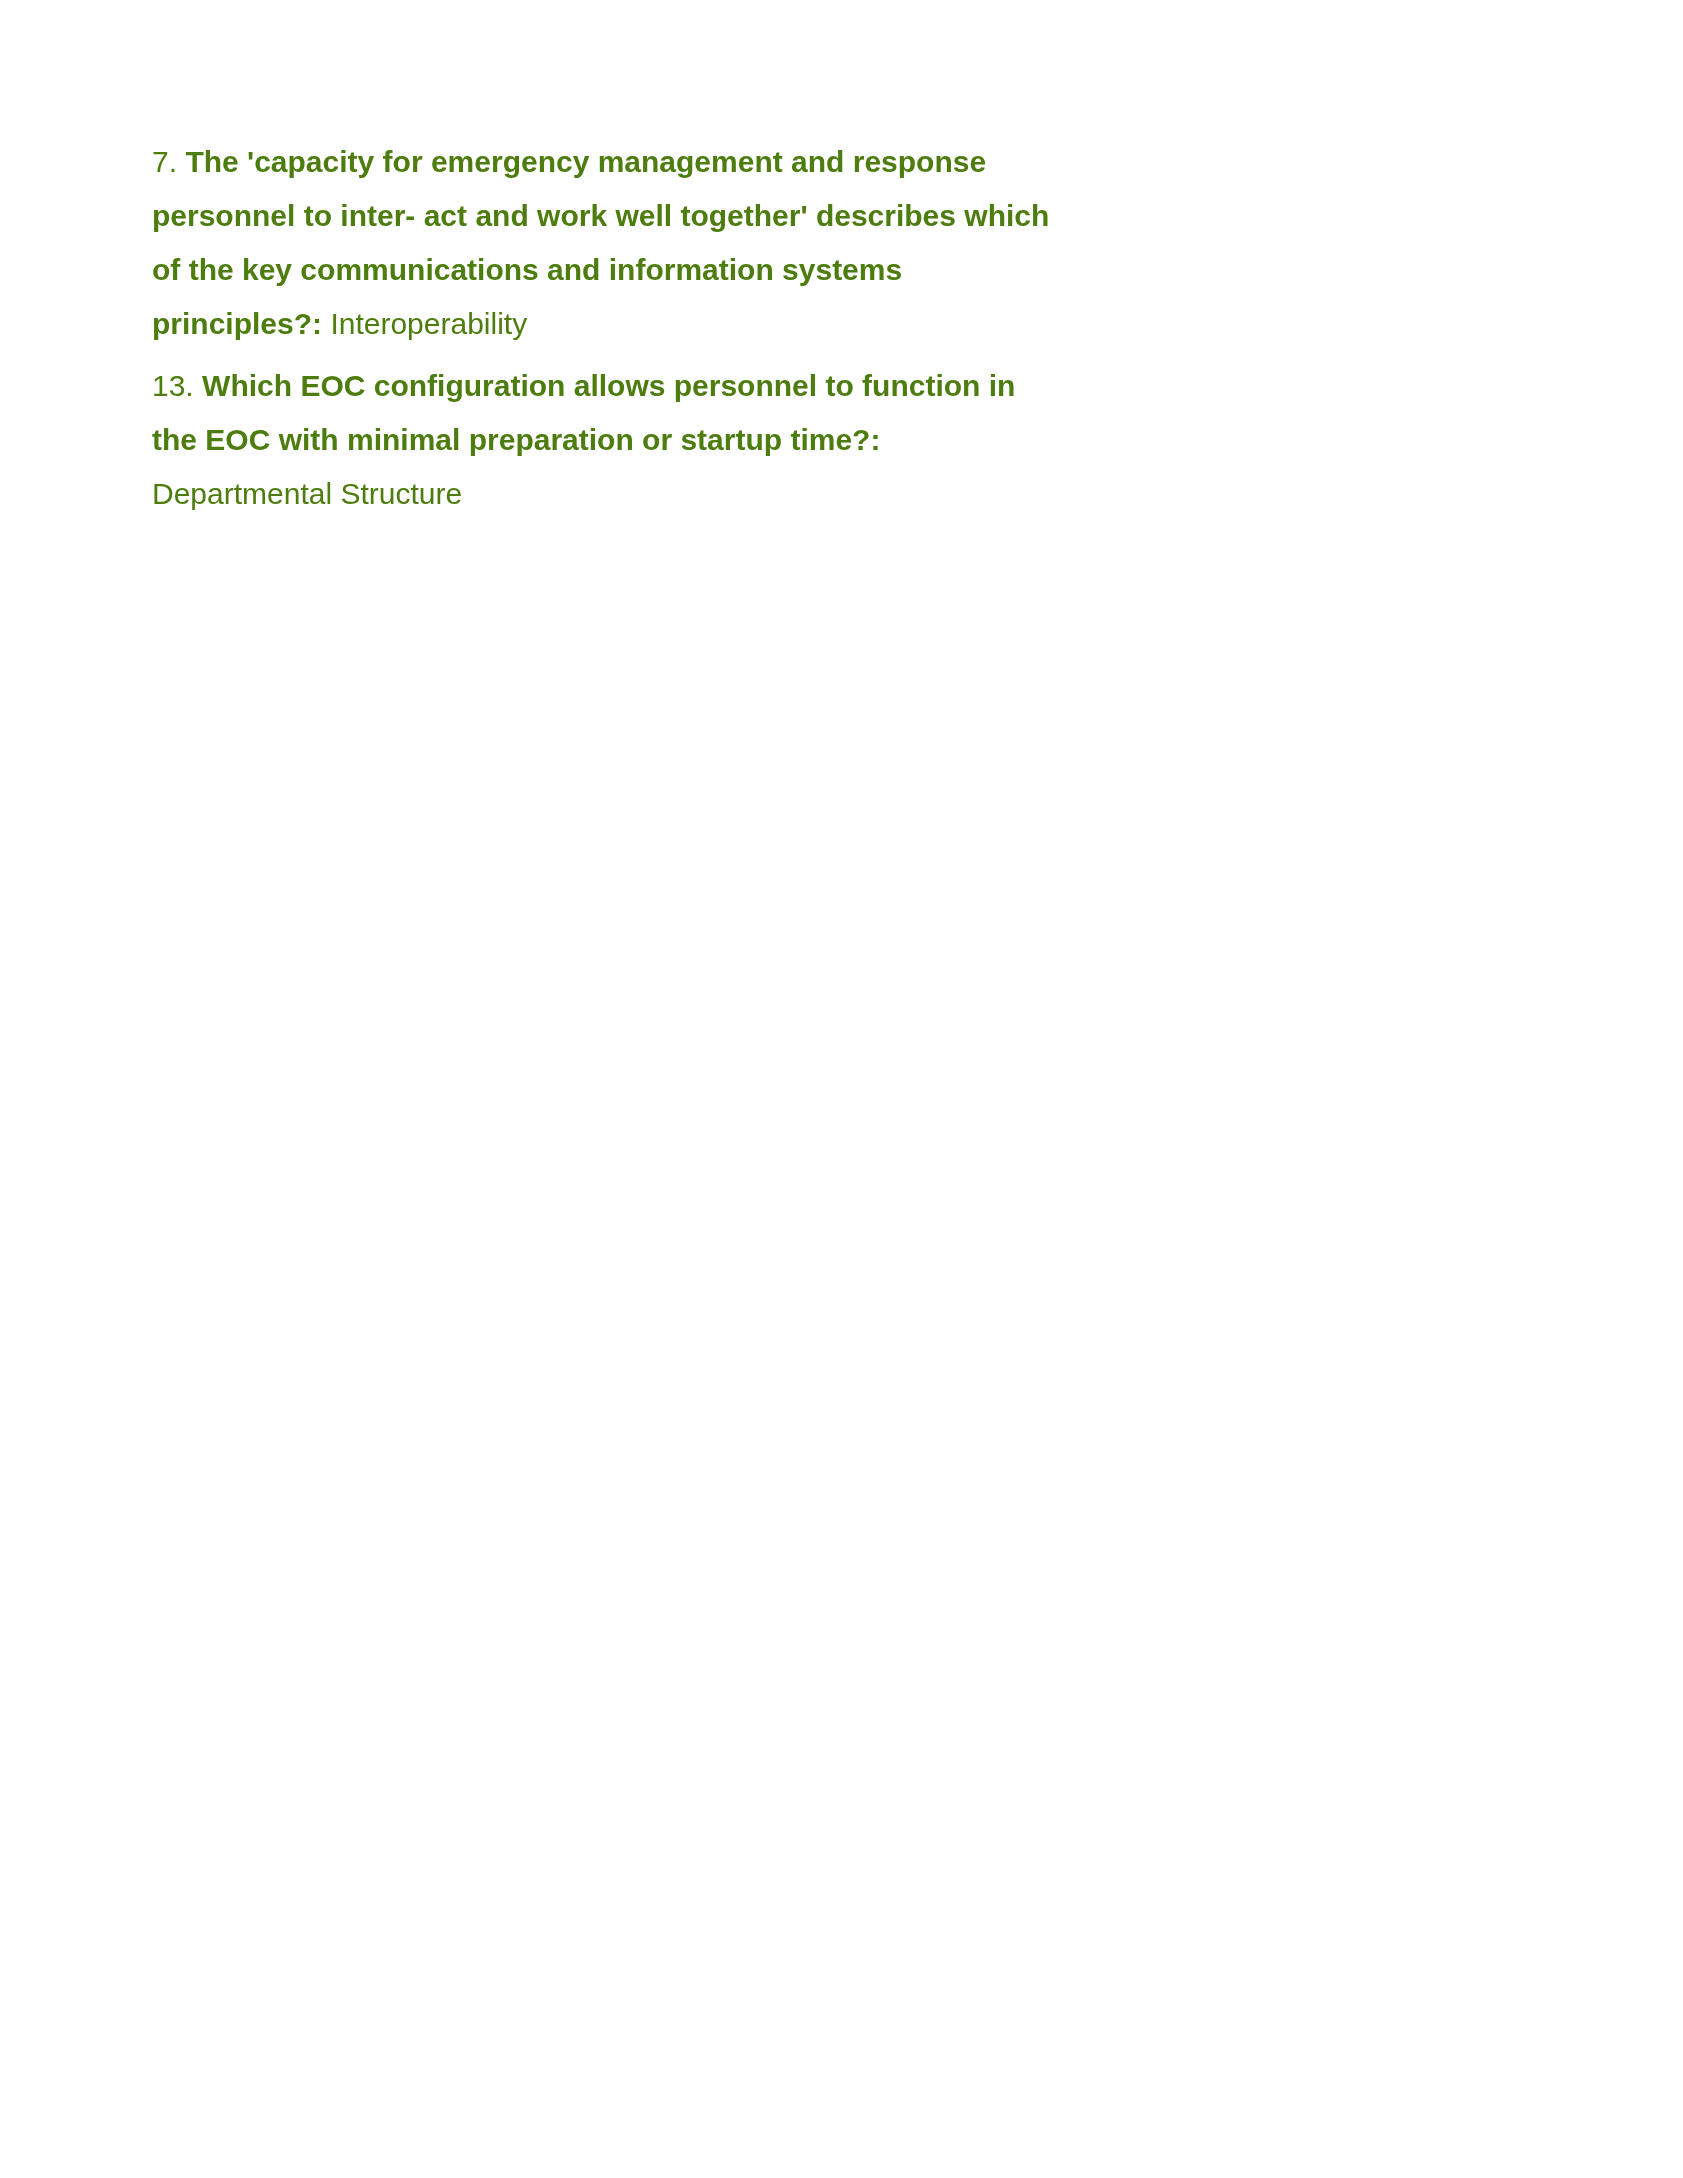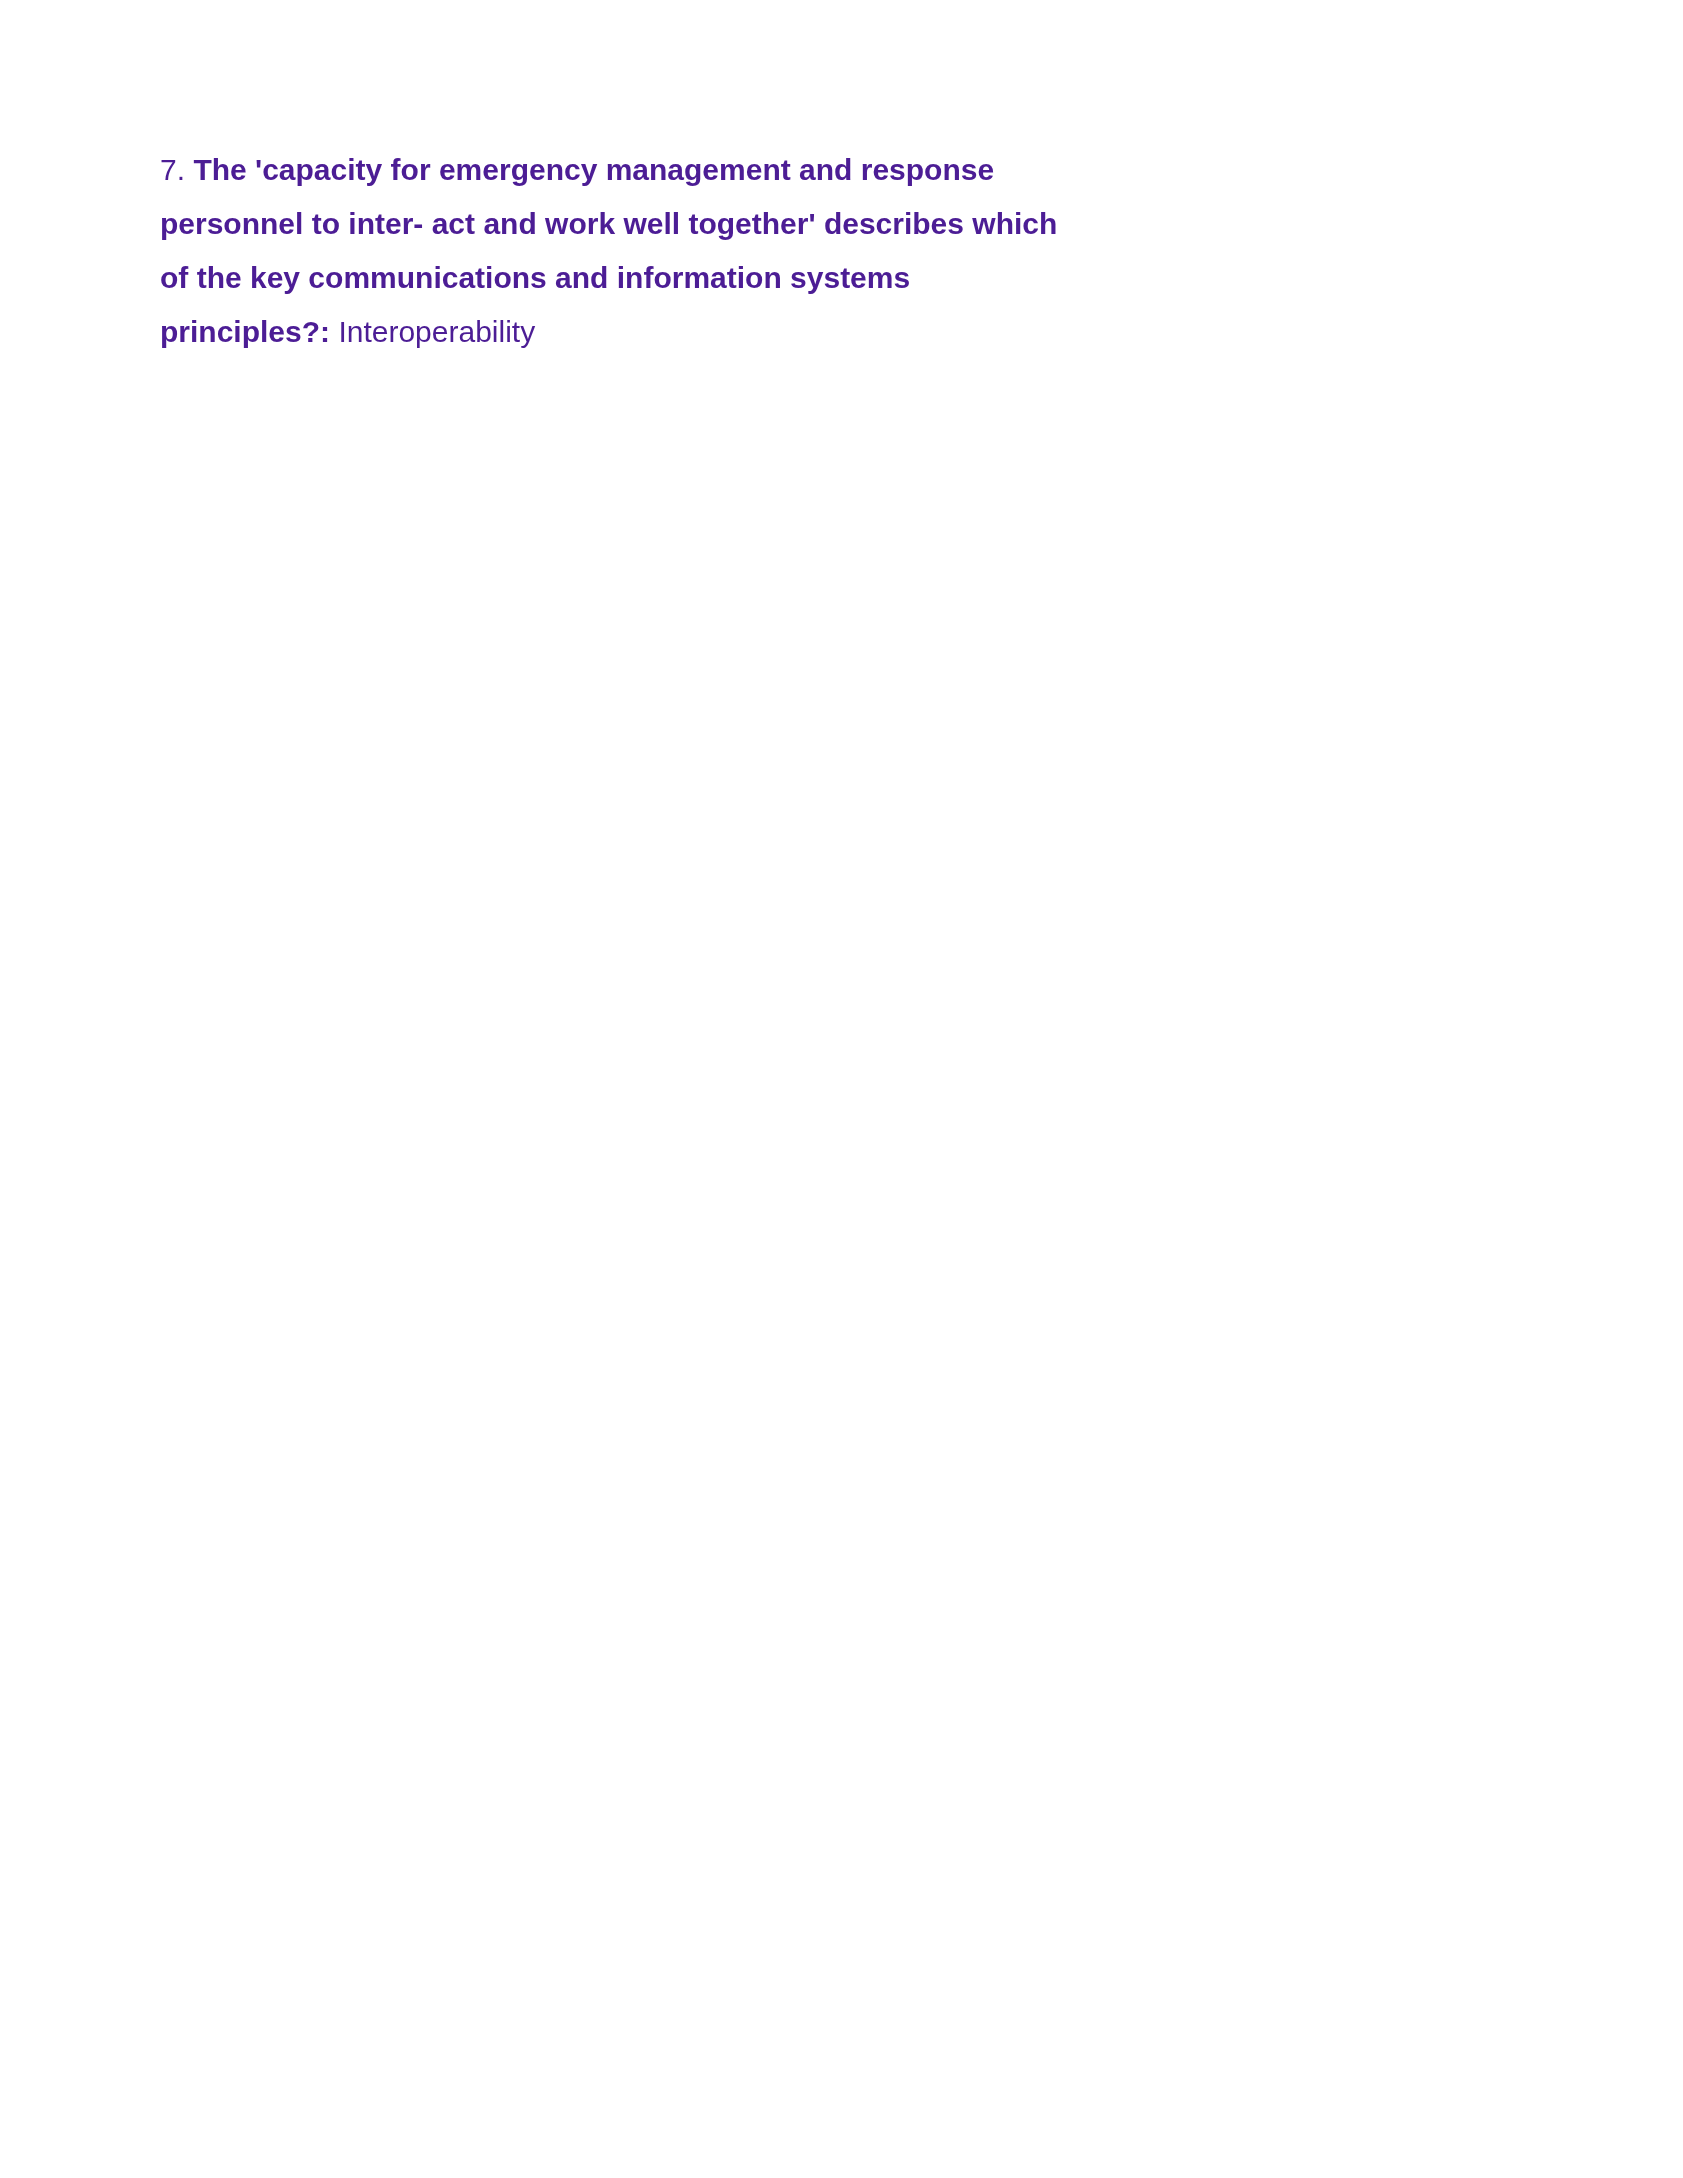"7. The 'capacity for emergency" p.qa { color: #4c1d95 -> #4d7c0f; margin: 16px -> 8px }
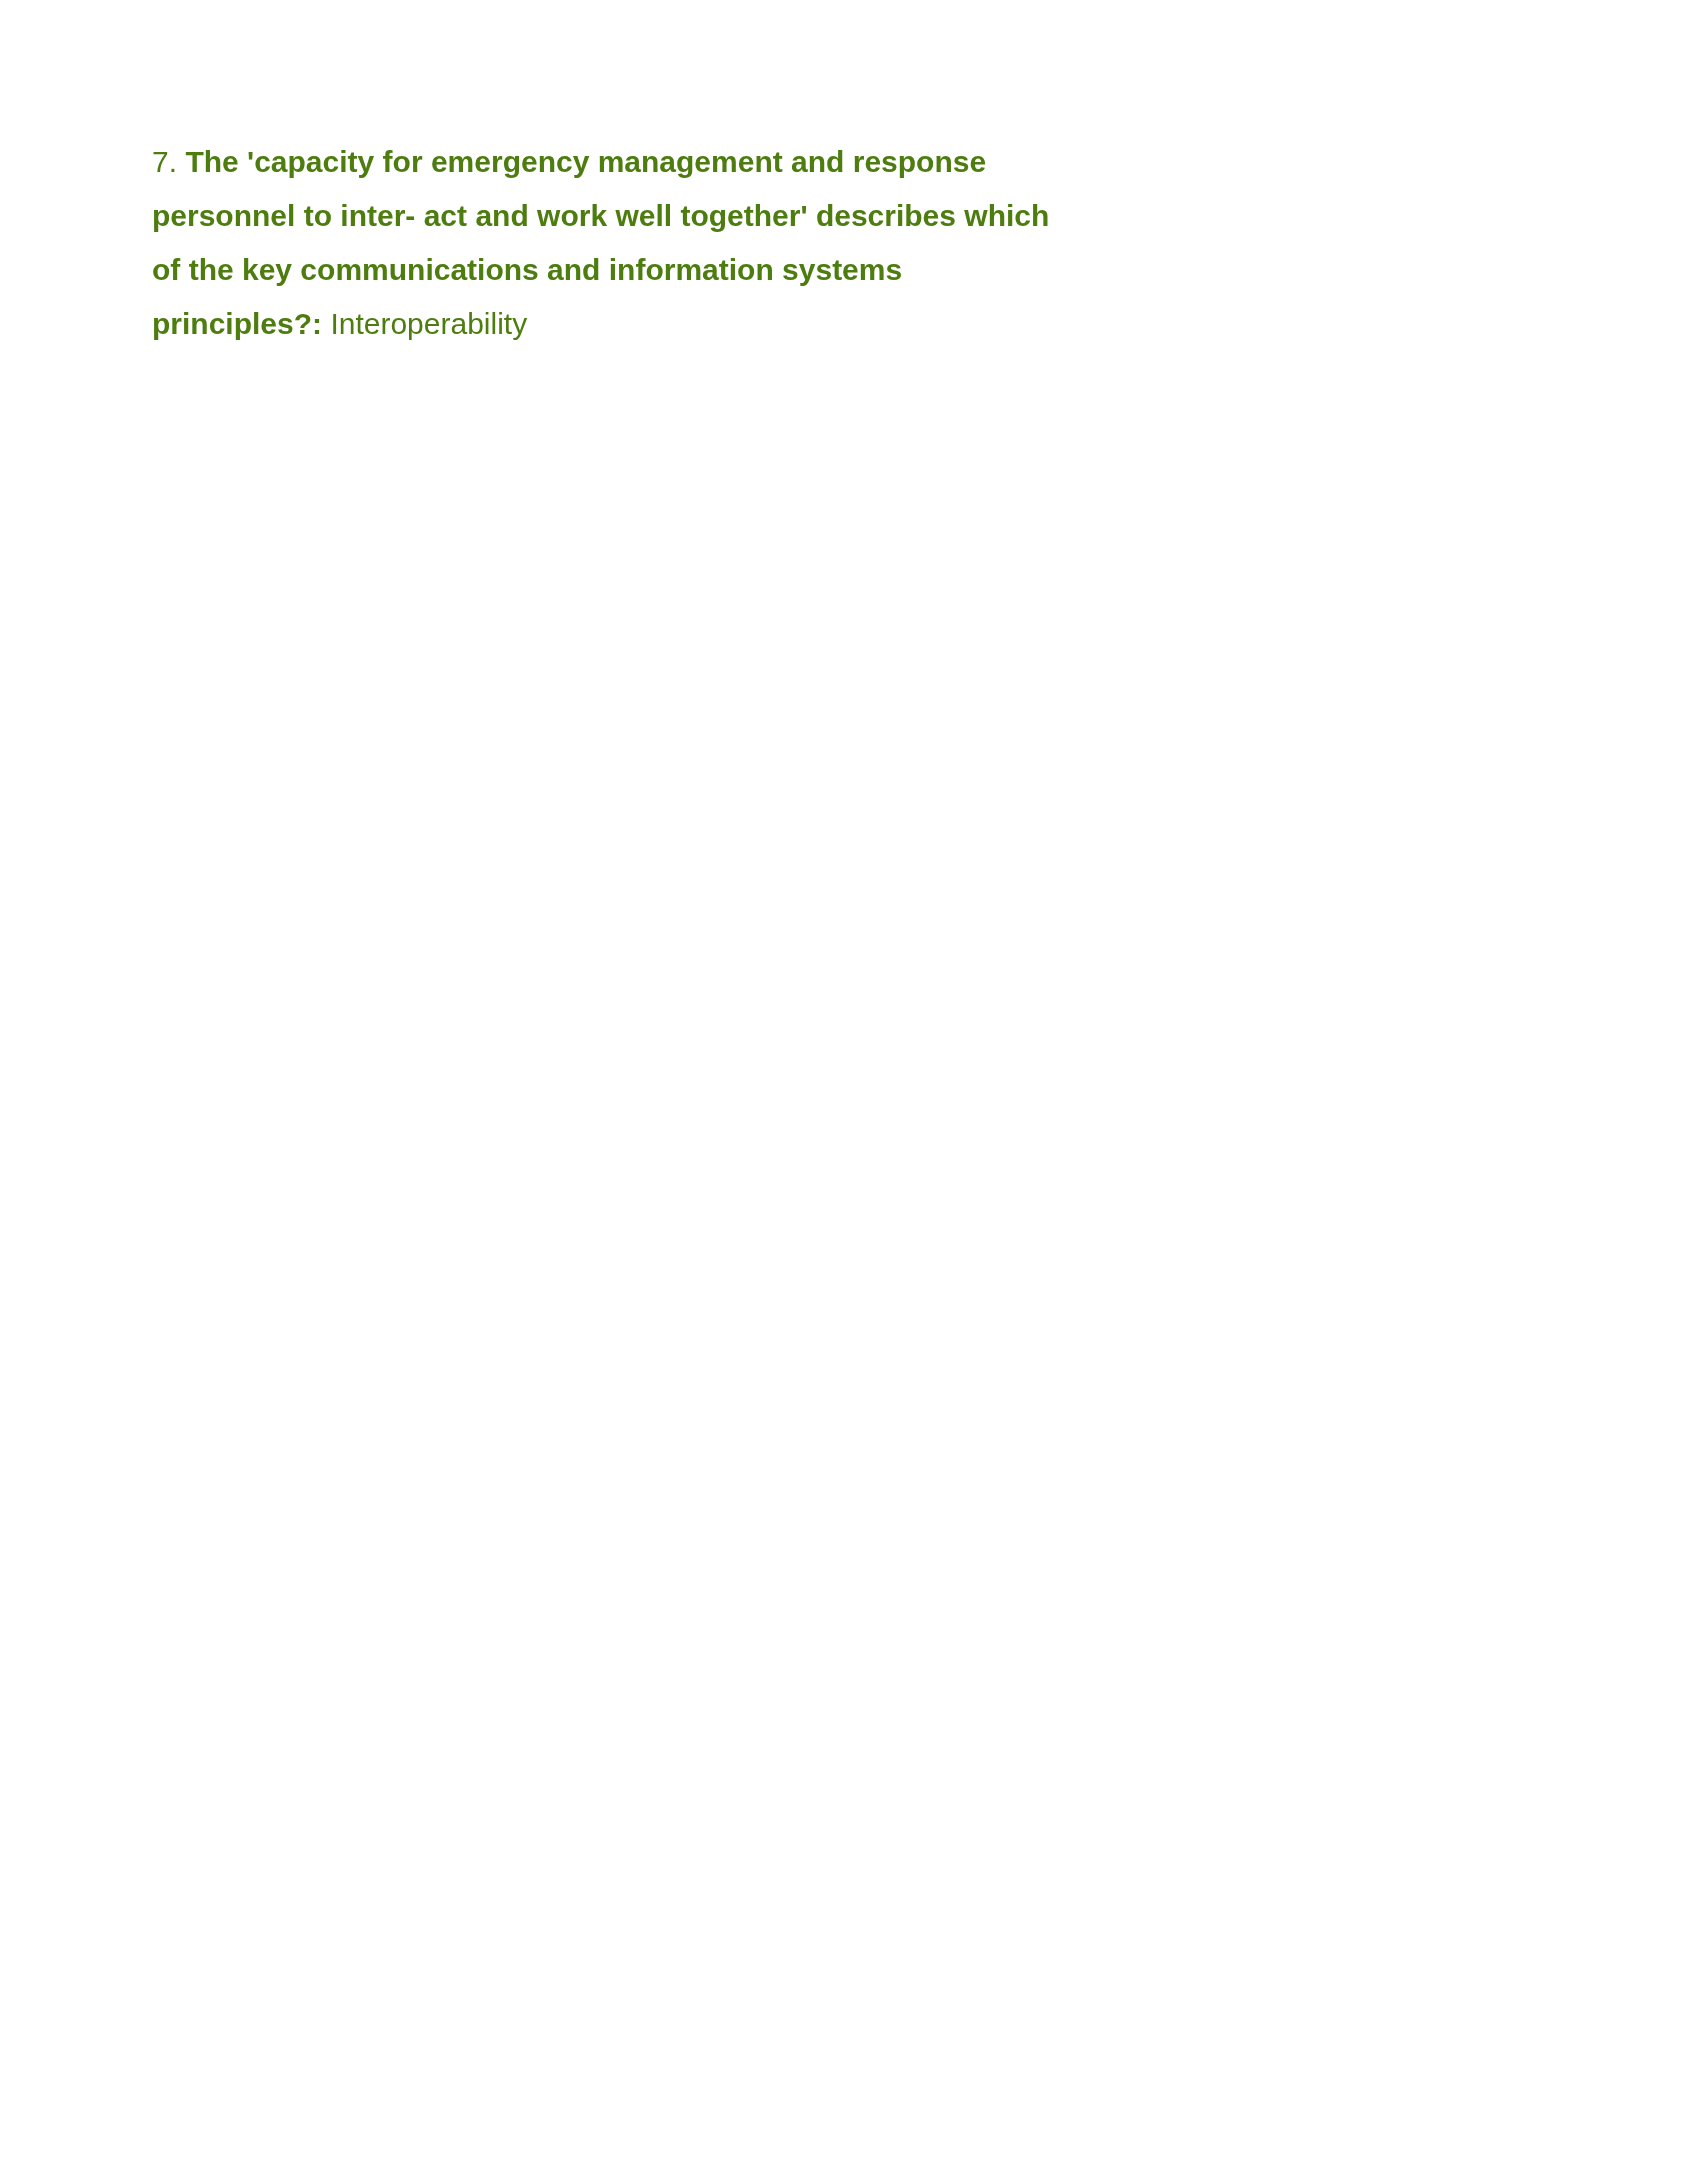"13. Which EOC configuration allows" p.qa { html: none -> <p><span>13.</span> <strong>Which EOC configuration allows personnel to function in the EOC with minimal preparation or startup time?:</strong><span></span> <span>Departmental Structure</span></p> }
